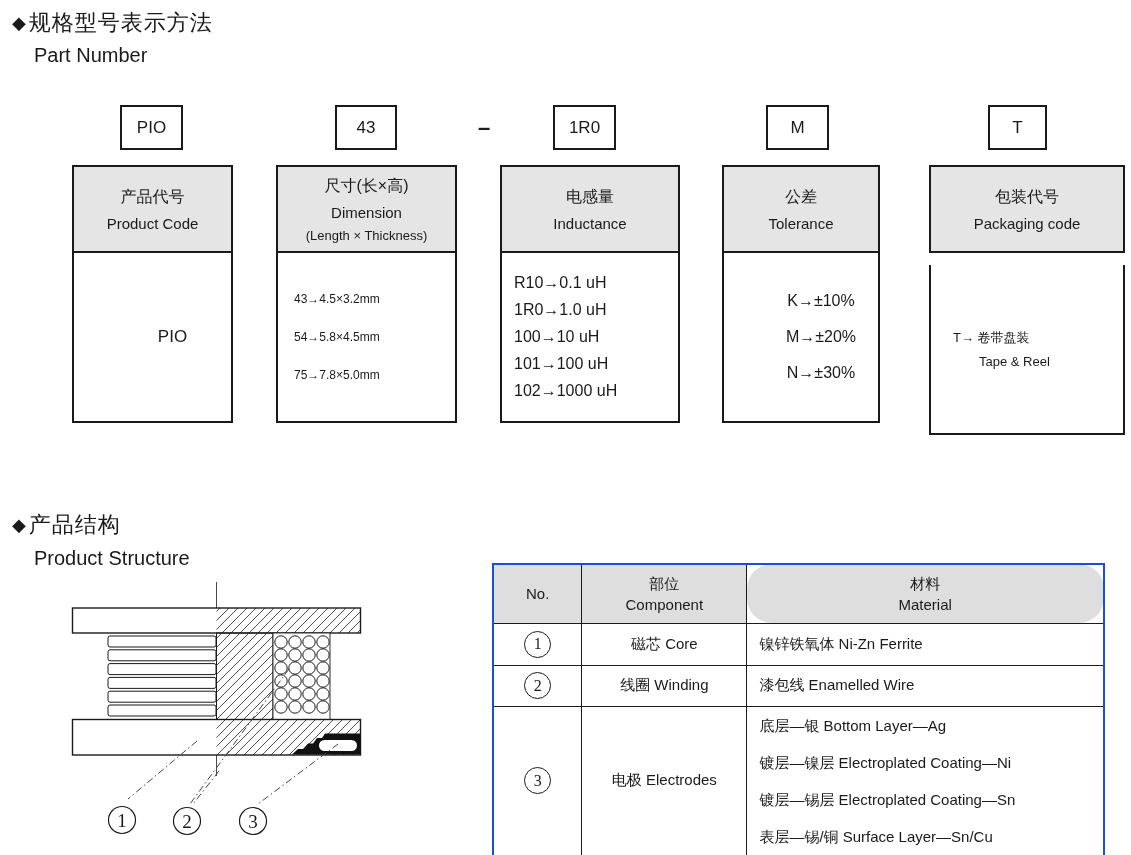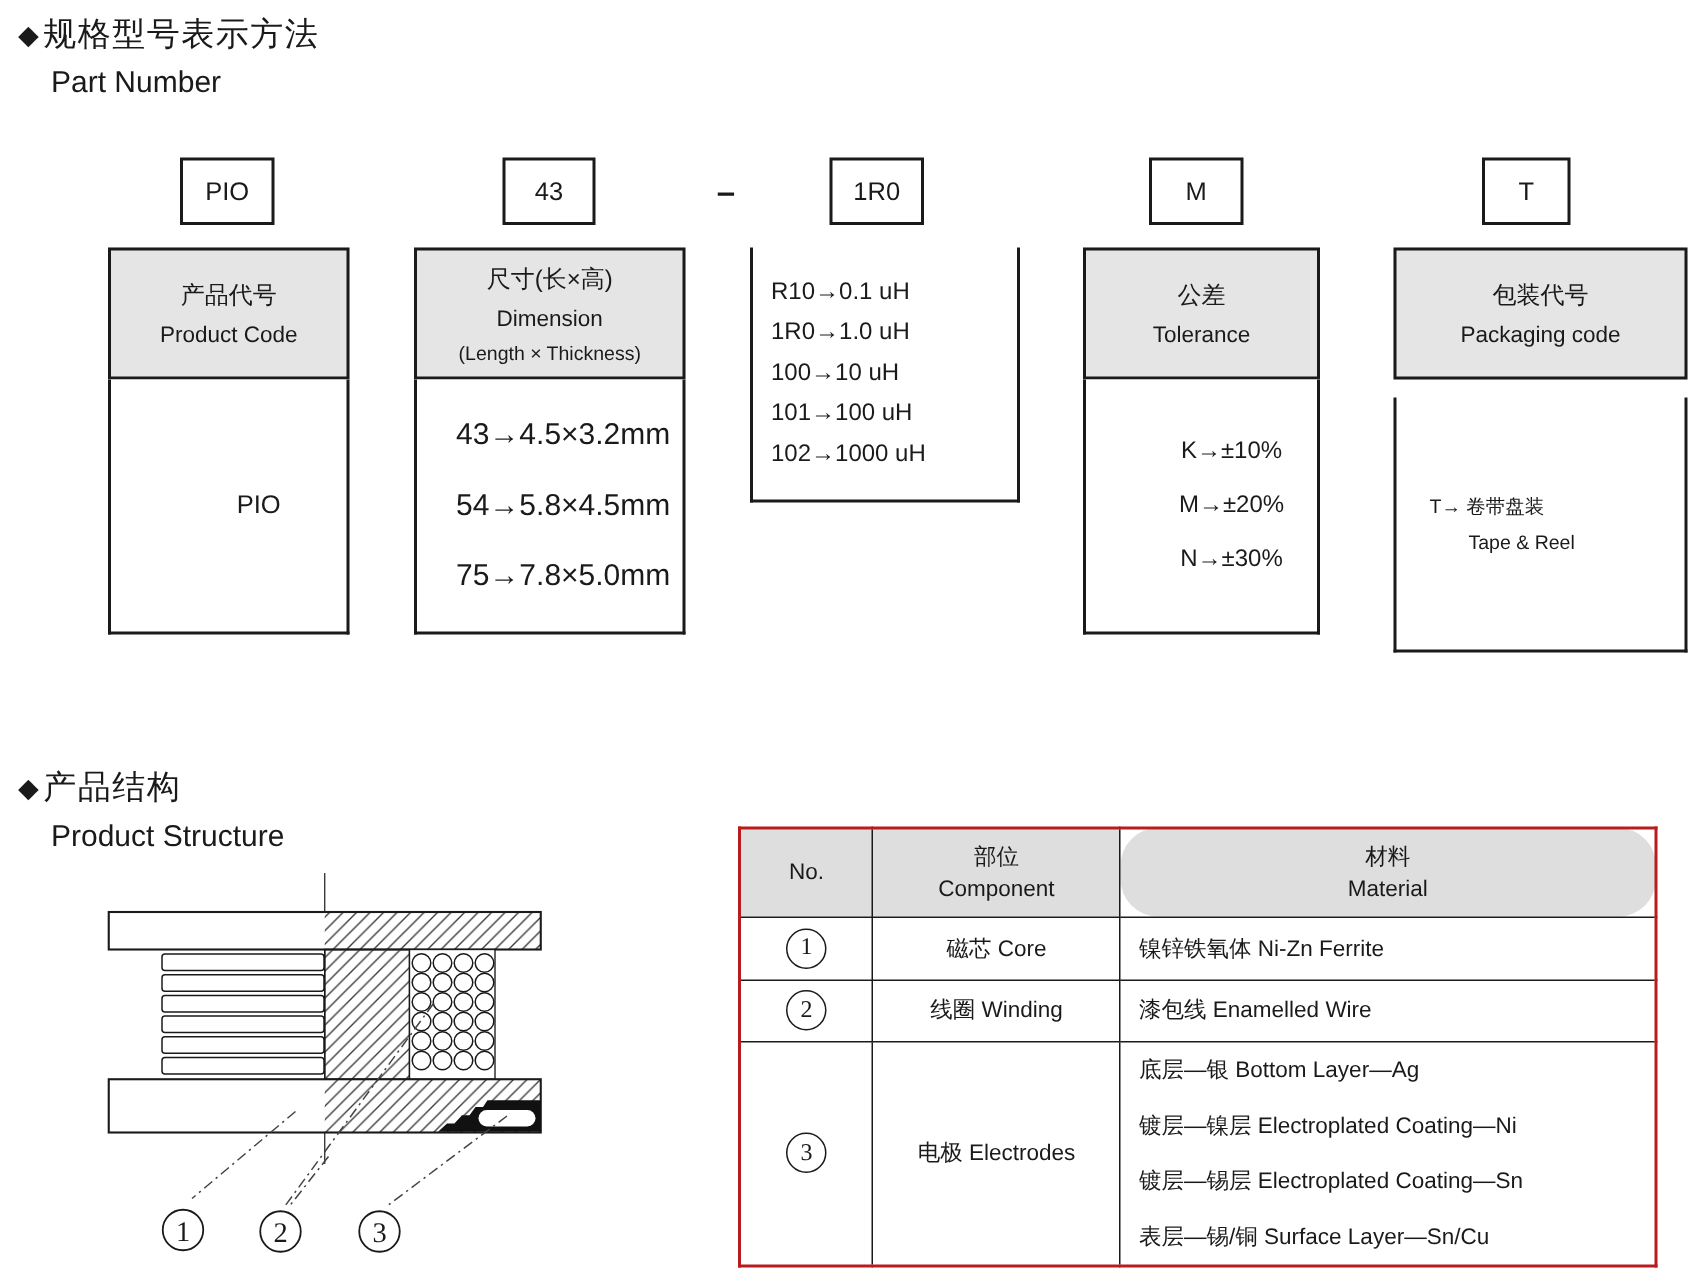"电感量" div.pn-hdr { html: none -> <div> <span>电感量</span> <span>Inductance</span> </div> }
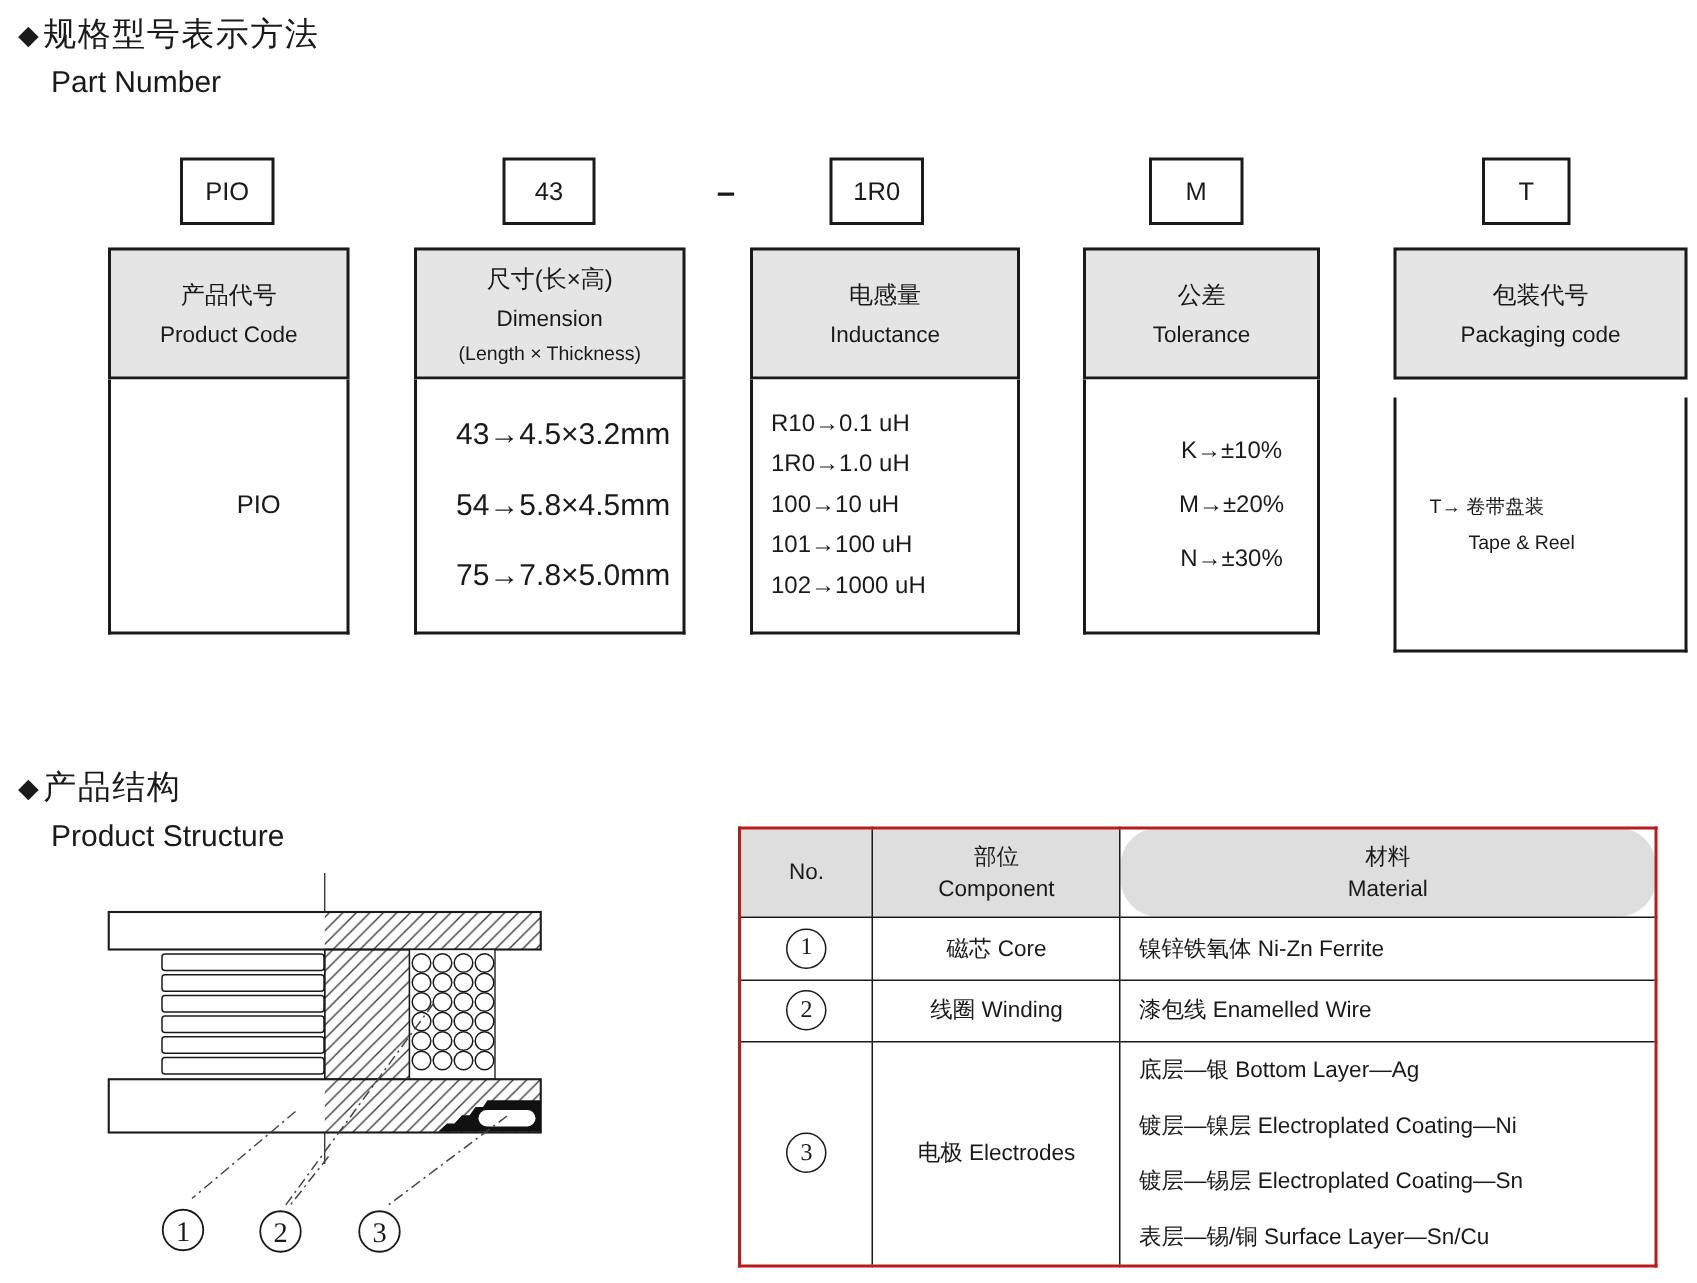"43→4.5×3.2mm" .col2 .pn-bod { font-size: 20px -> 12px; padding-left: 26px -> 16px }
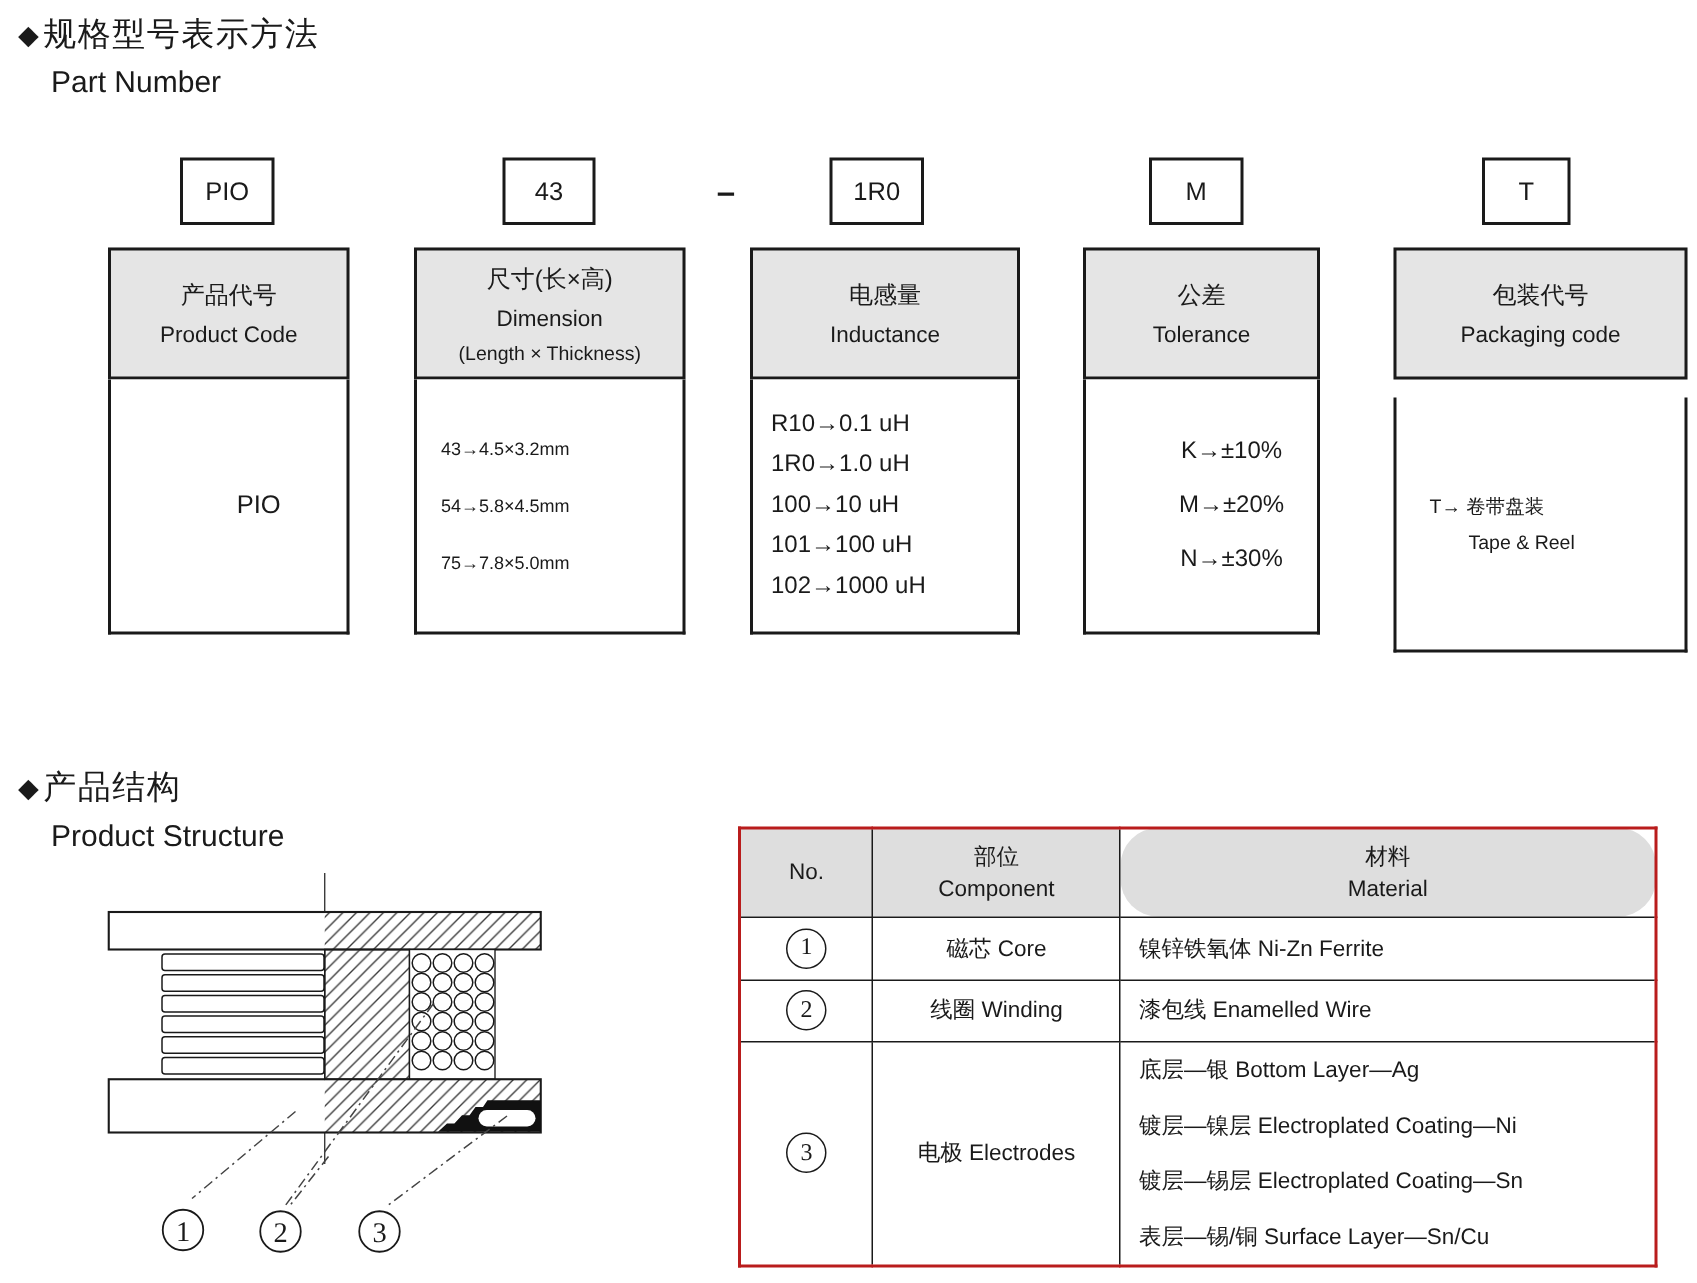"No." .st-table { border: 2px solid #b91c1c -> 2px solid #1d4ed8; margin-top: none -> 12px }
